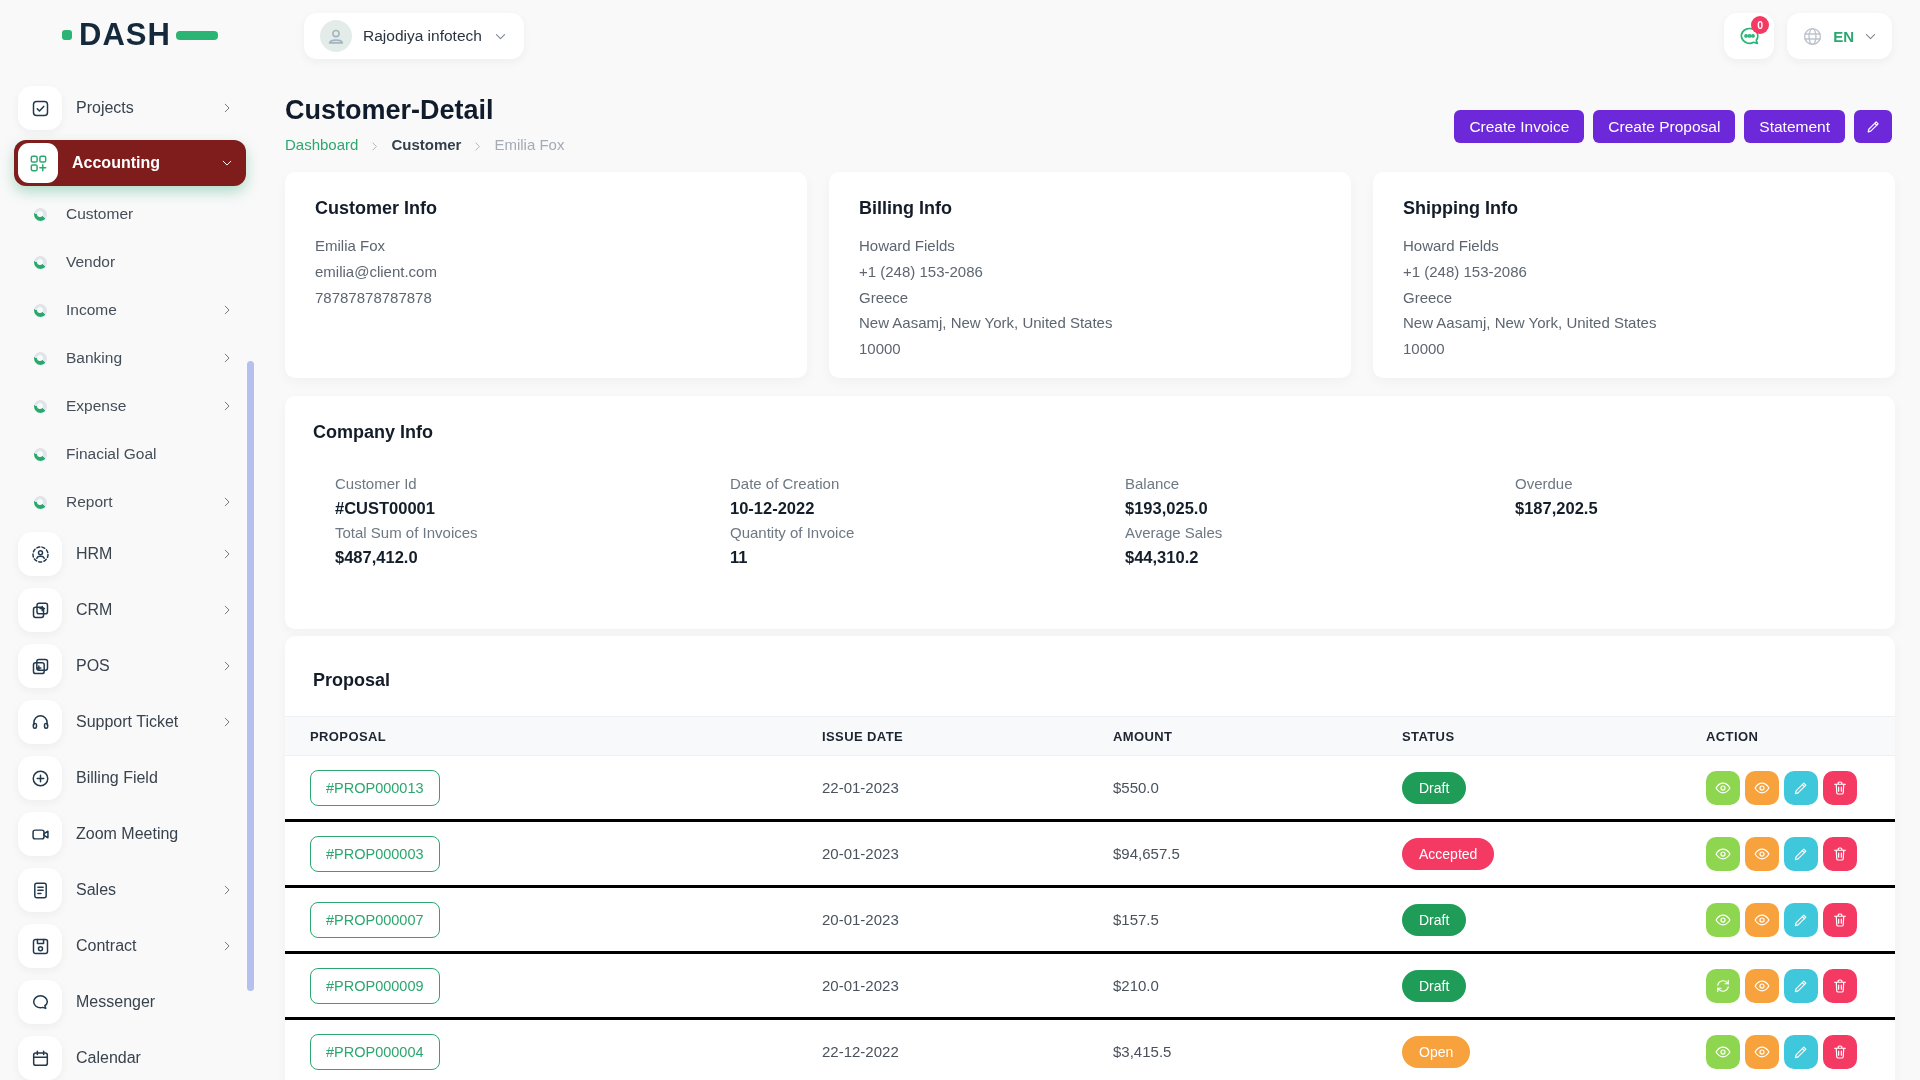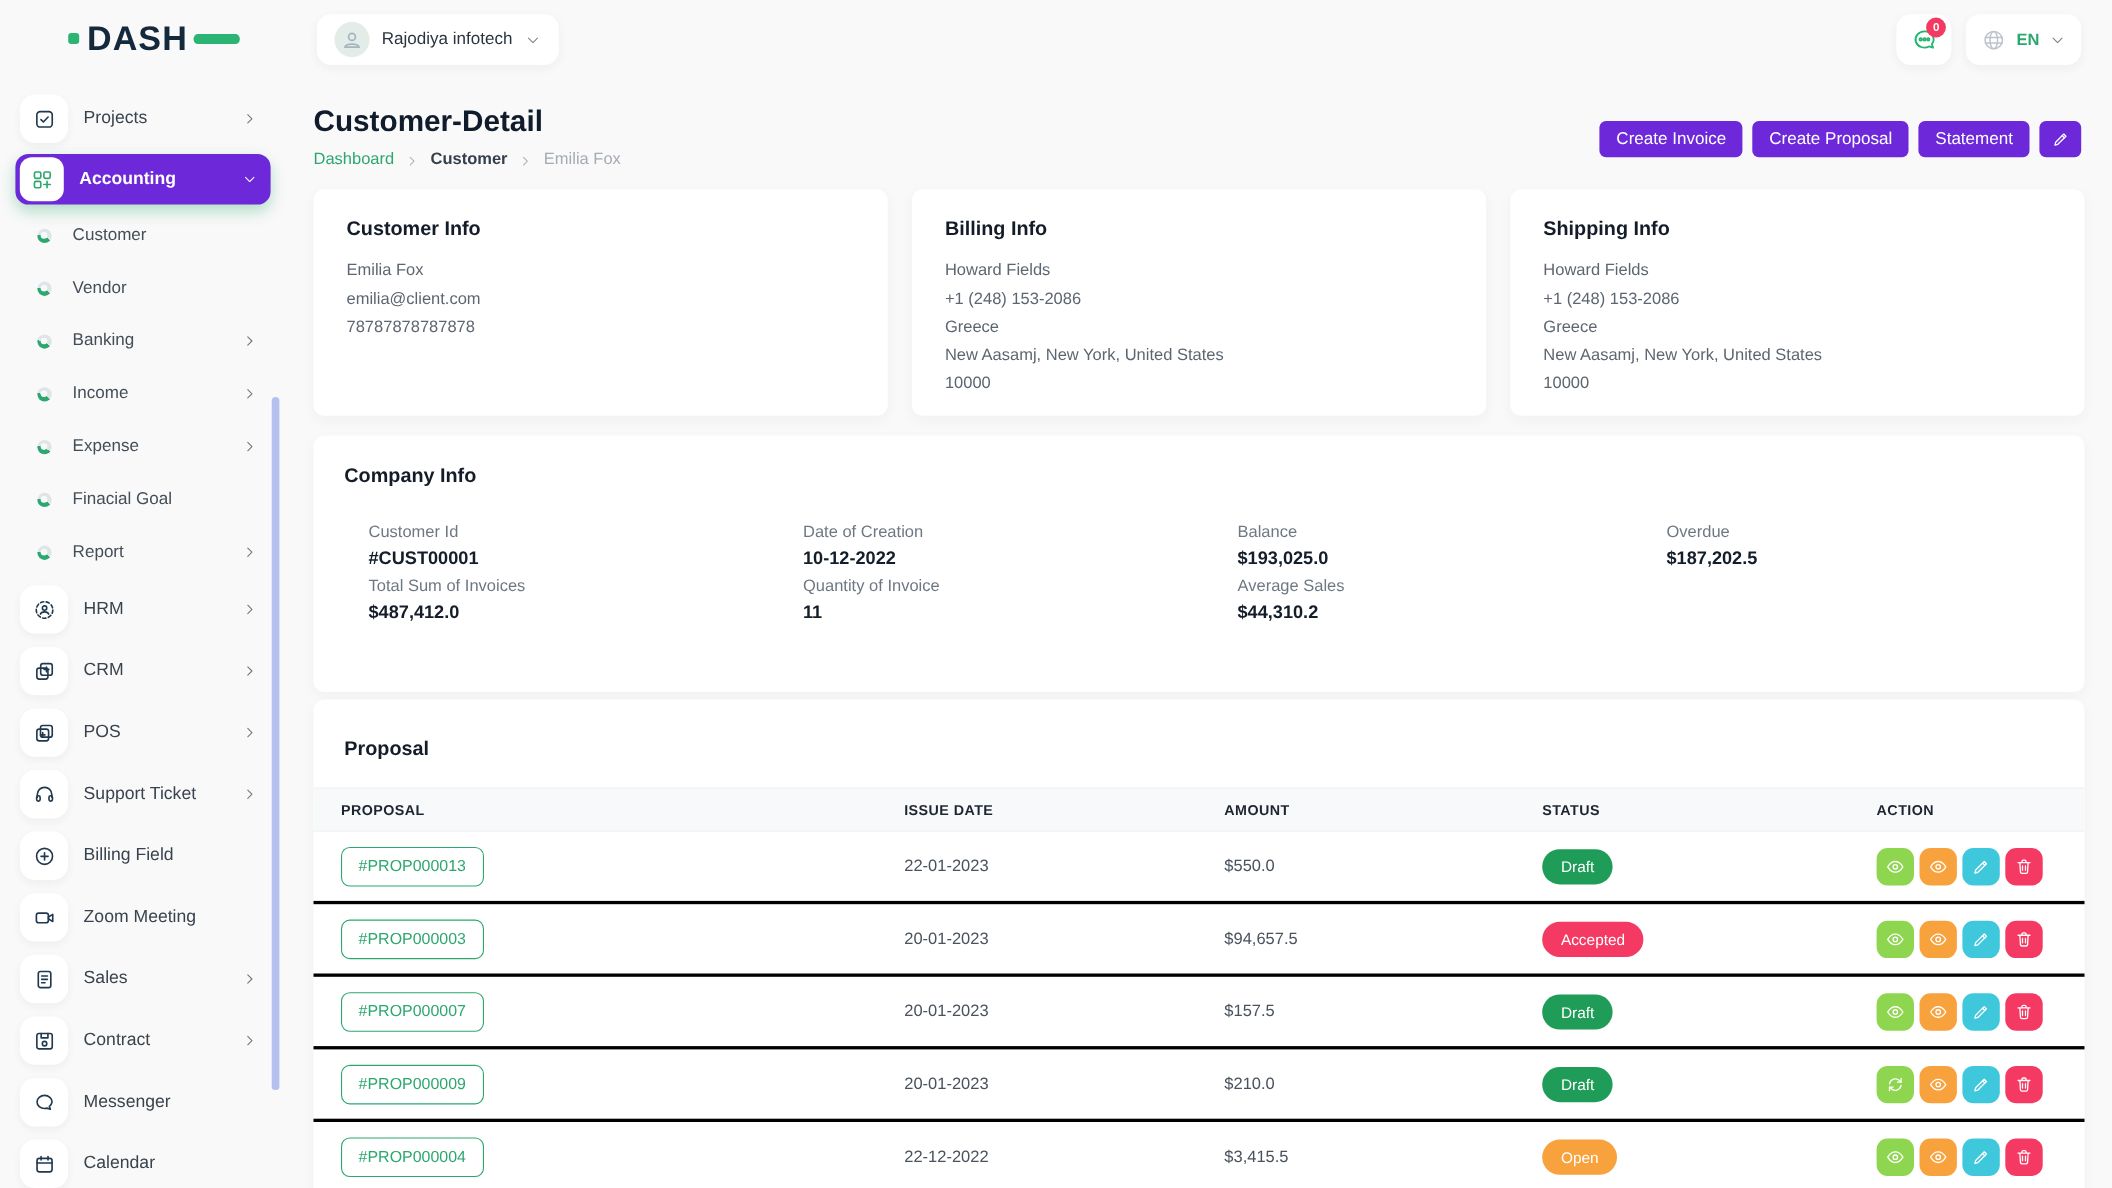"Rajodiya infotech" .company-pill { left: 288px -> 304px }
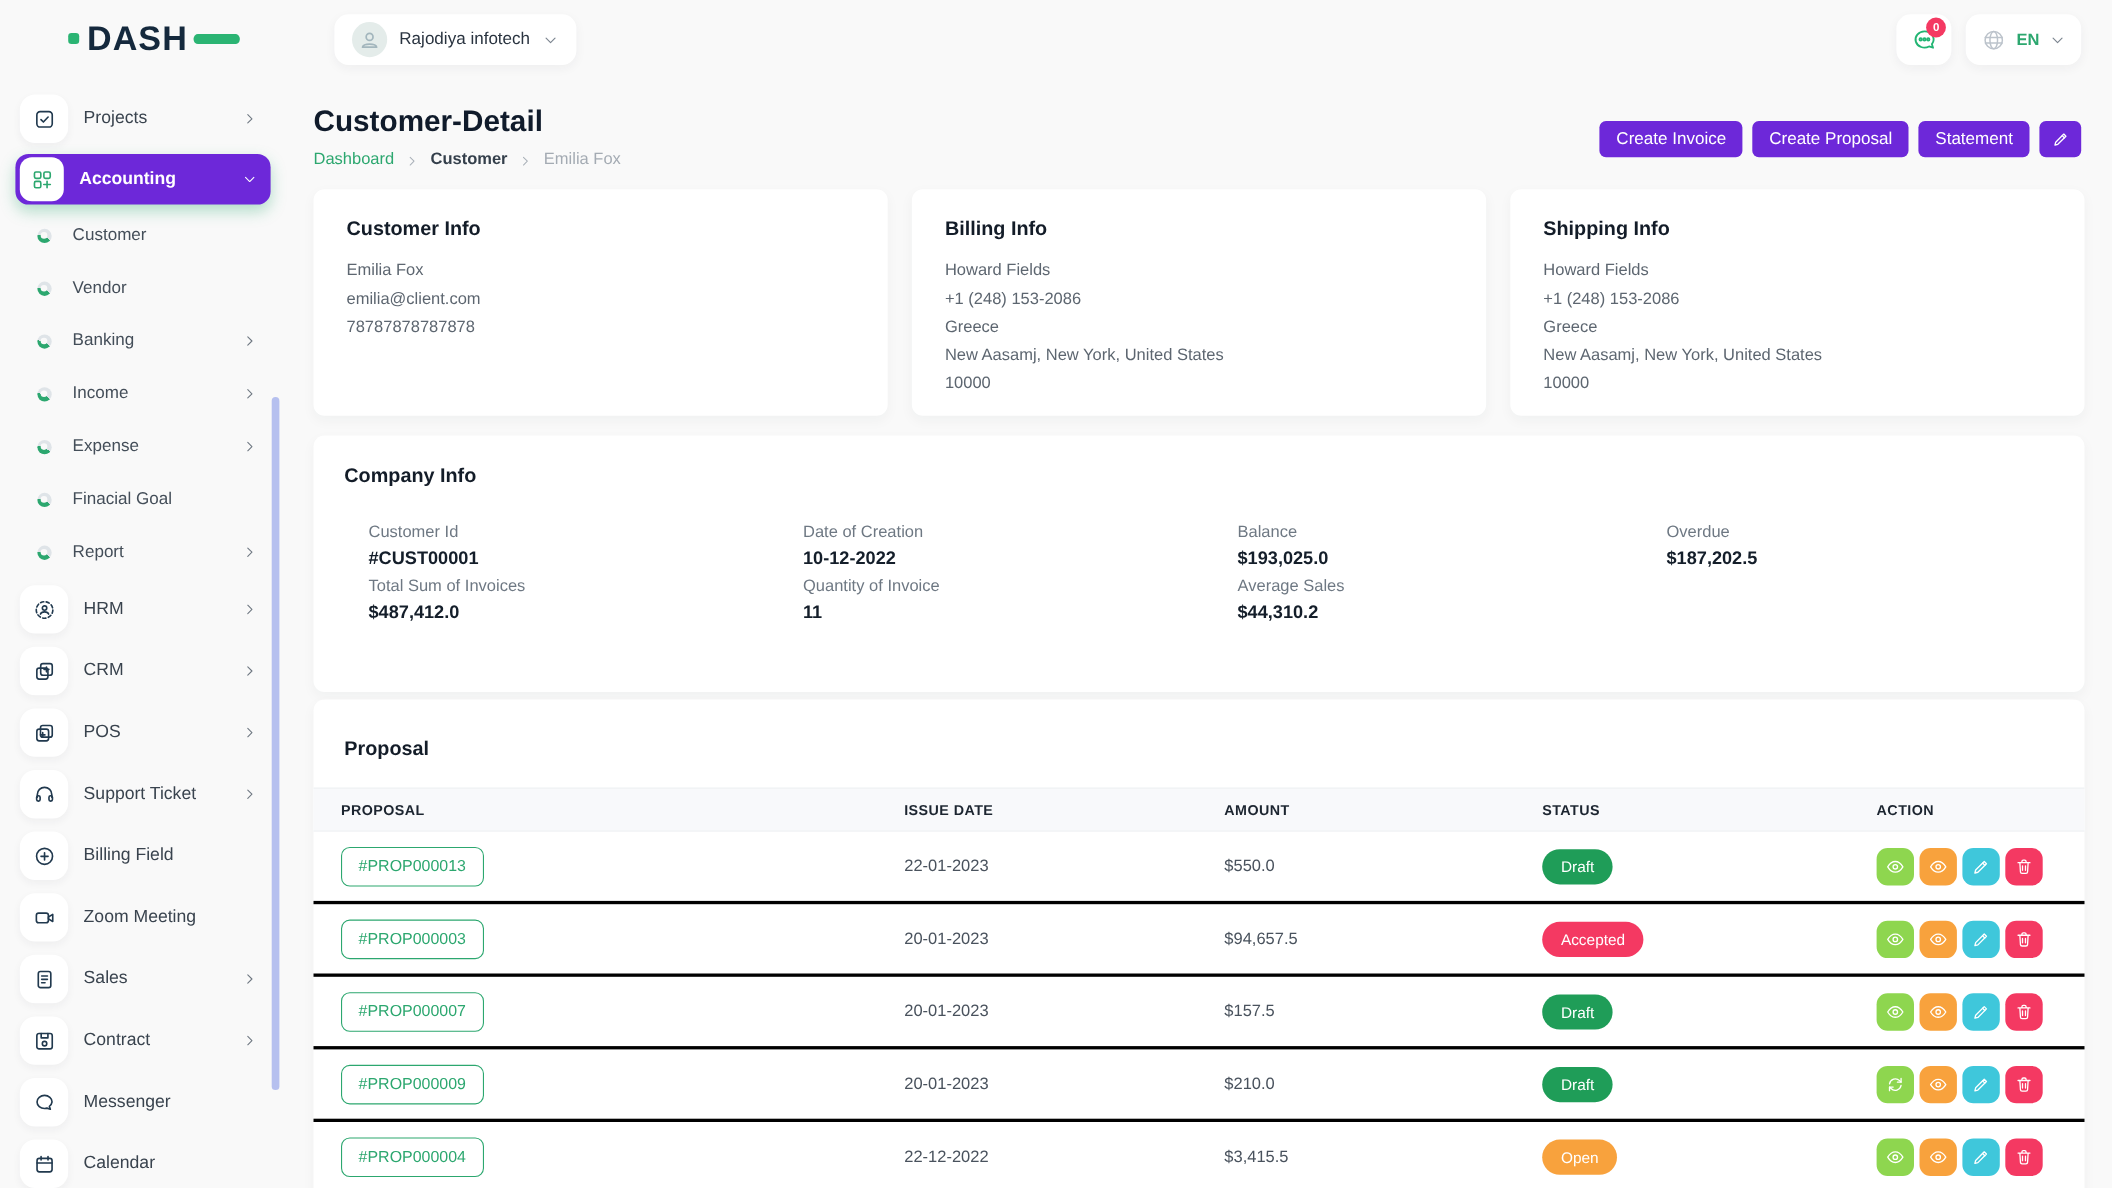"Accounting" .nav-item.active { background: #6d28d9 -> #7f1d1d }
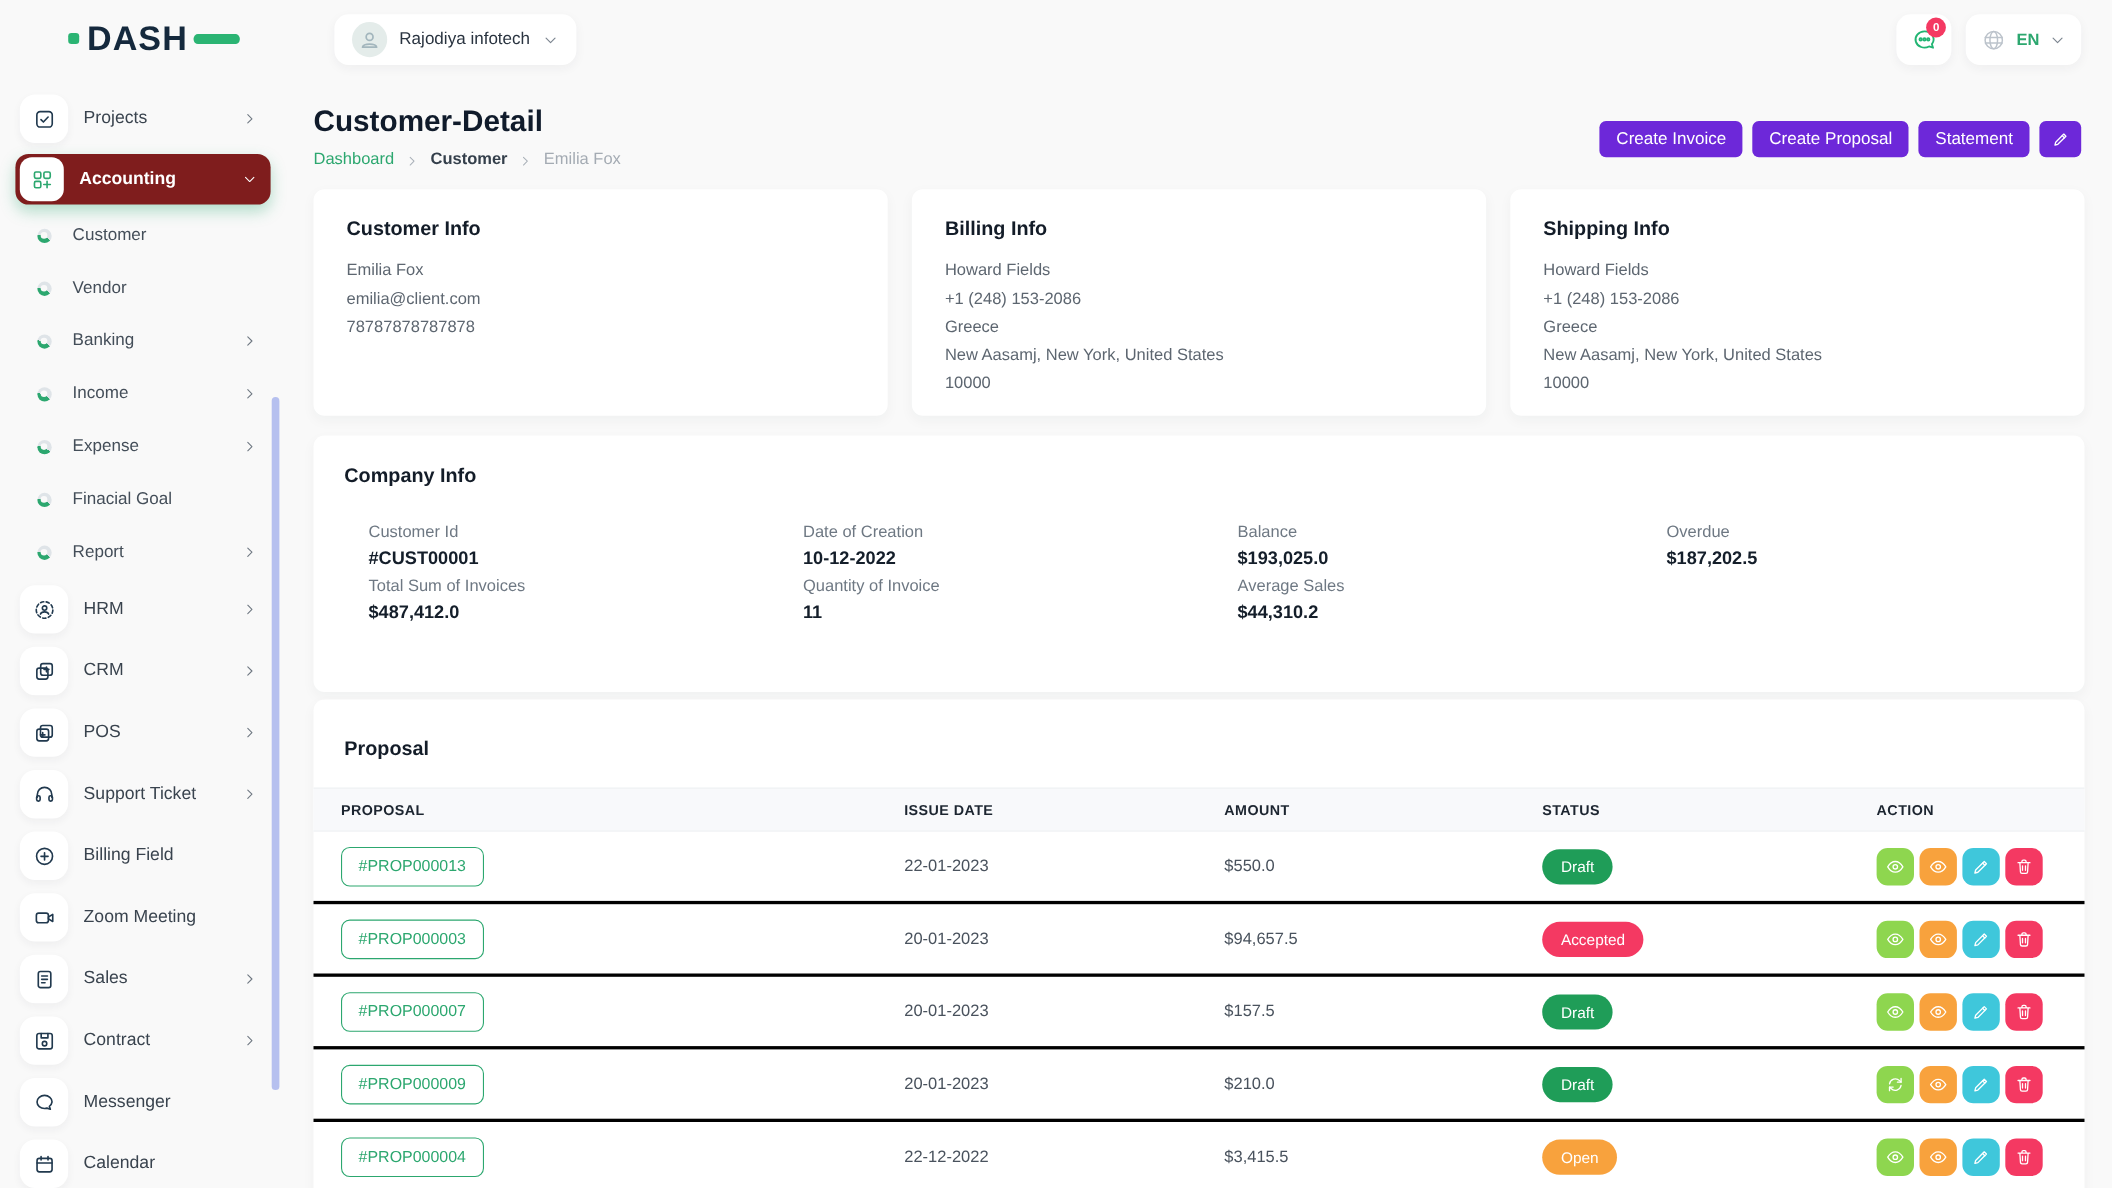"Banking" div.sub-item { order: before "Income" -> after "Income" }
